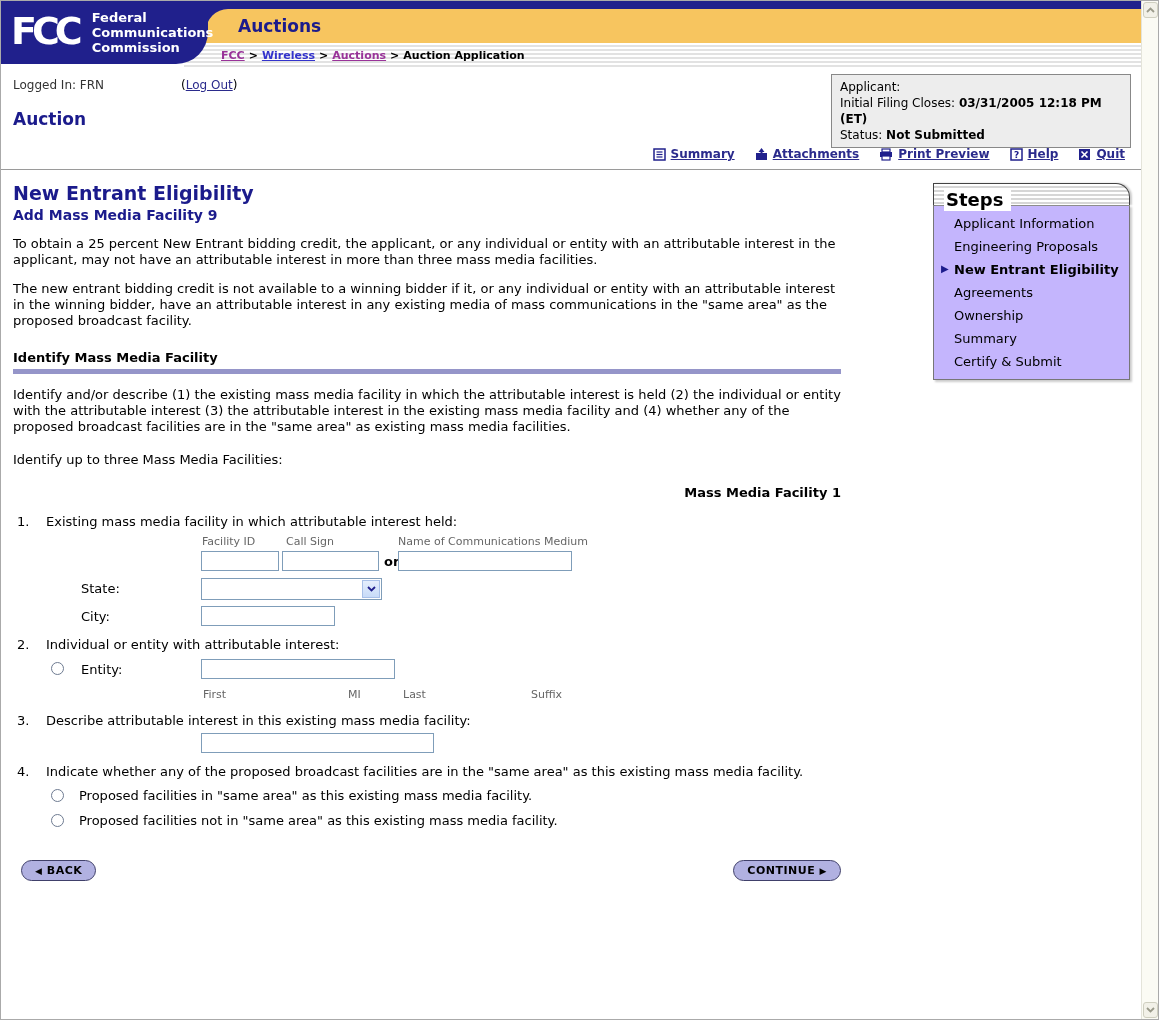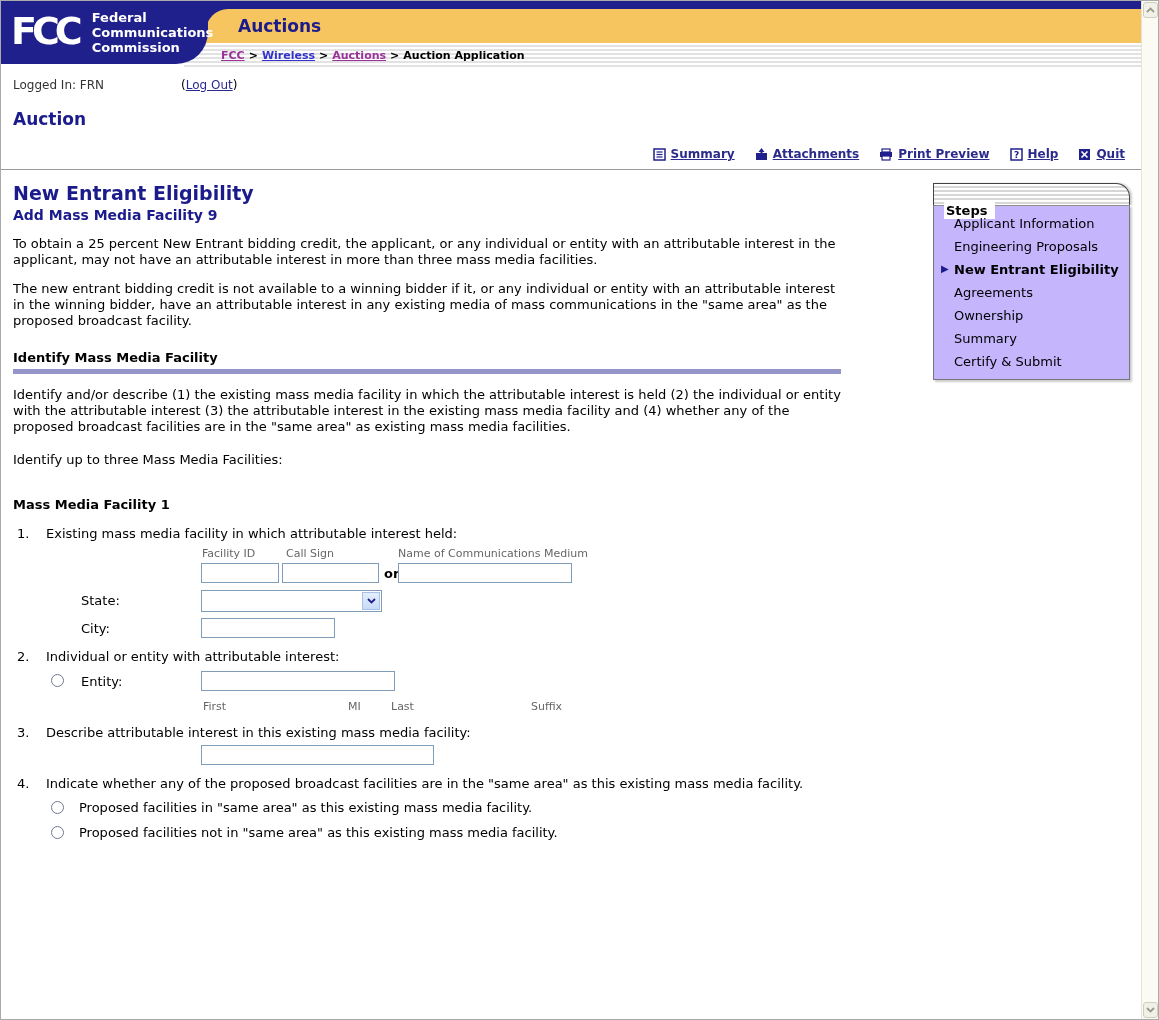"Applicant:" div.applicant-box { html: none -> <div> <div>Applicant:</div> <div><span>Initial Filing Closes: </span><b>03/31/2005 12:18 PM (ET)</b></div> <div><span>Status: </span><b>Not Submitted</b></div> </div> }
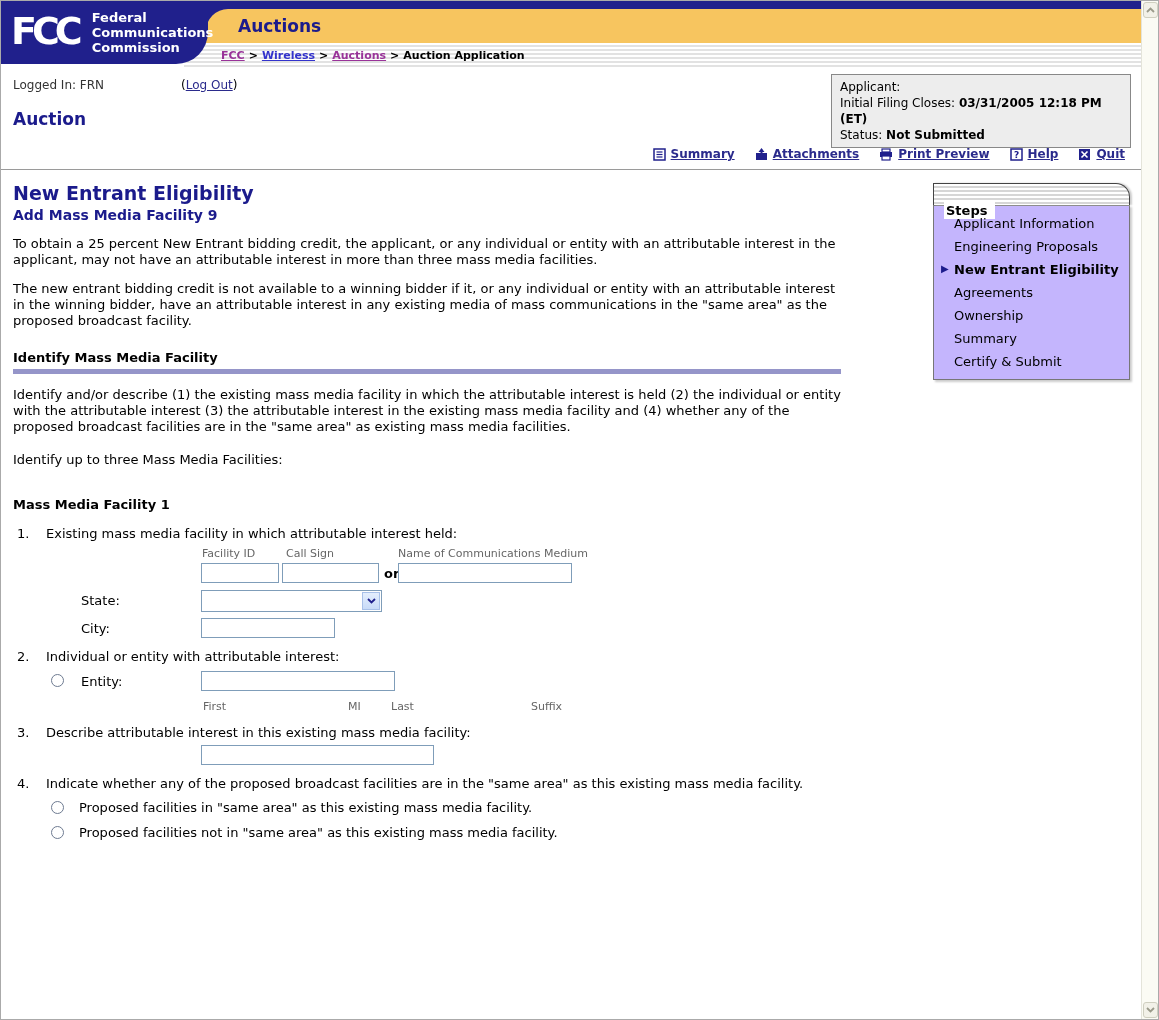"Steps" .tab-head .tab-label { font-size: 13px -> 18px; top: 18px -> 4px }
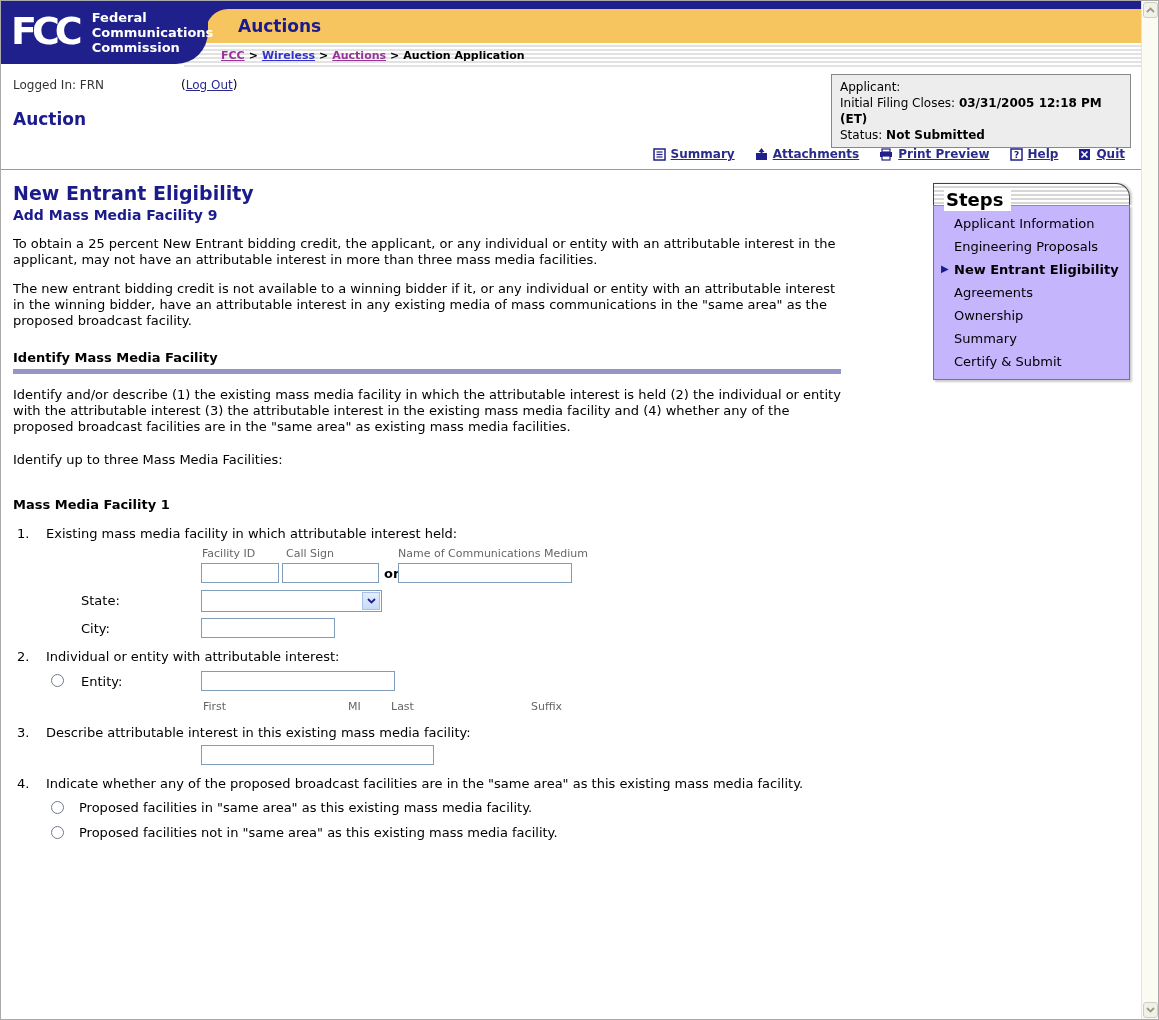"Mass Media Facility 1" .facility-head { margin-top: 30px -> 18px; text-align: none -> right }
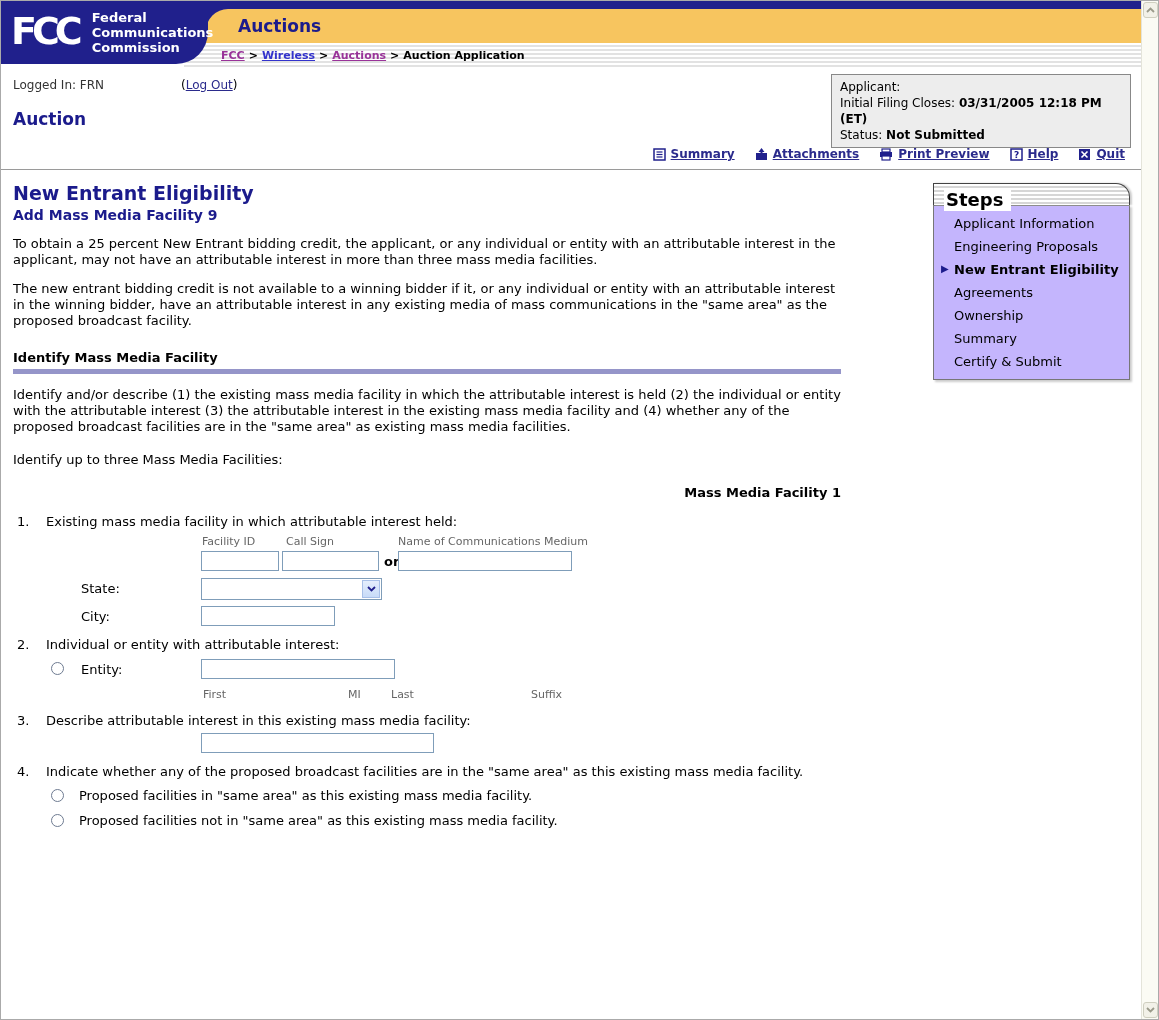"Last" span { left: 378px -> 390px }
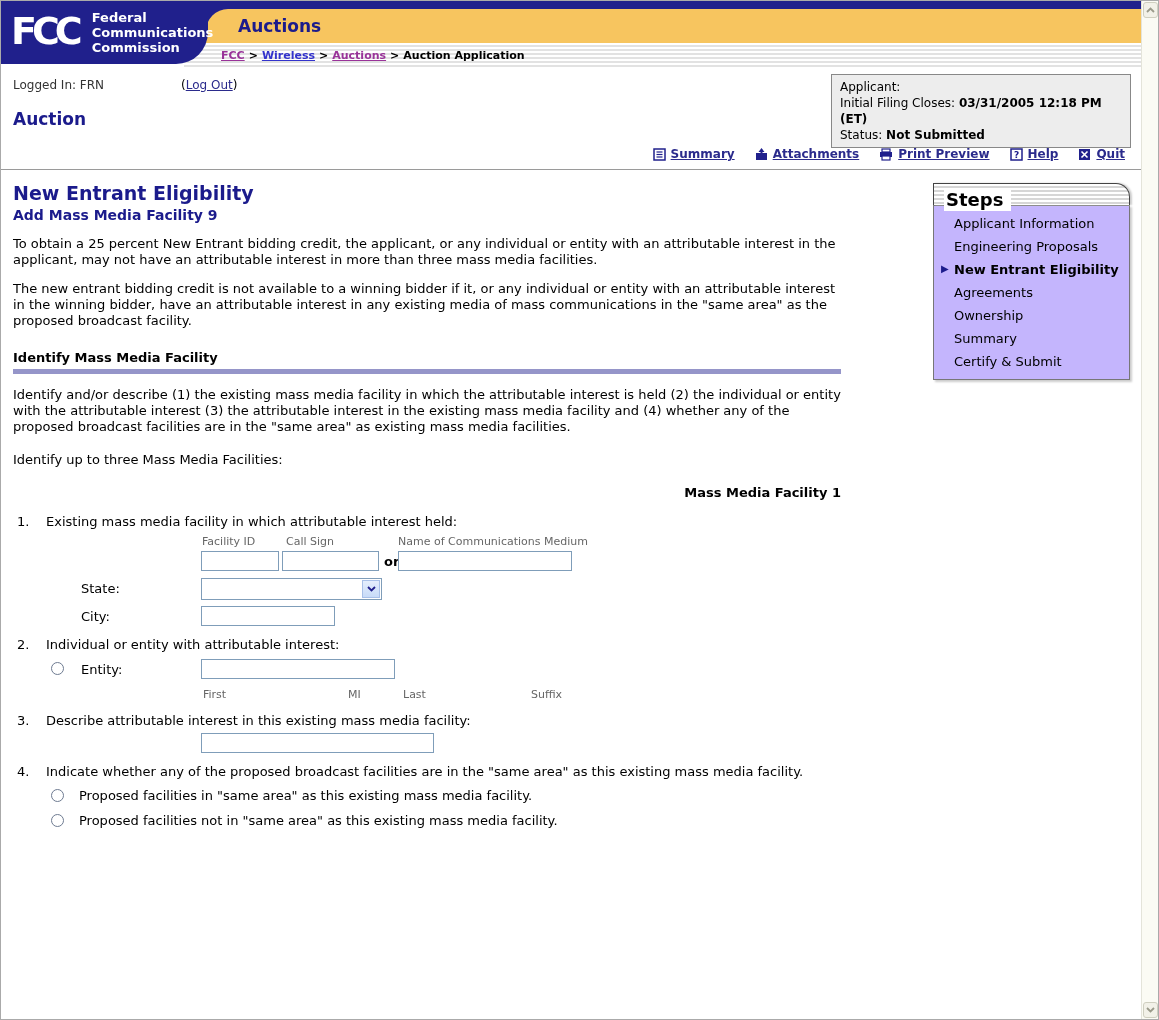"◀ BACK" div.btn-row { html: none -> <div> <button><span>◀</span> <span>BACK</span></button> <button><span>CONTINUE</span> <span>▶</span></button> </div> }
